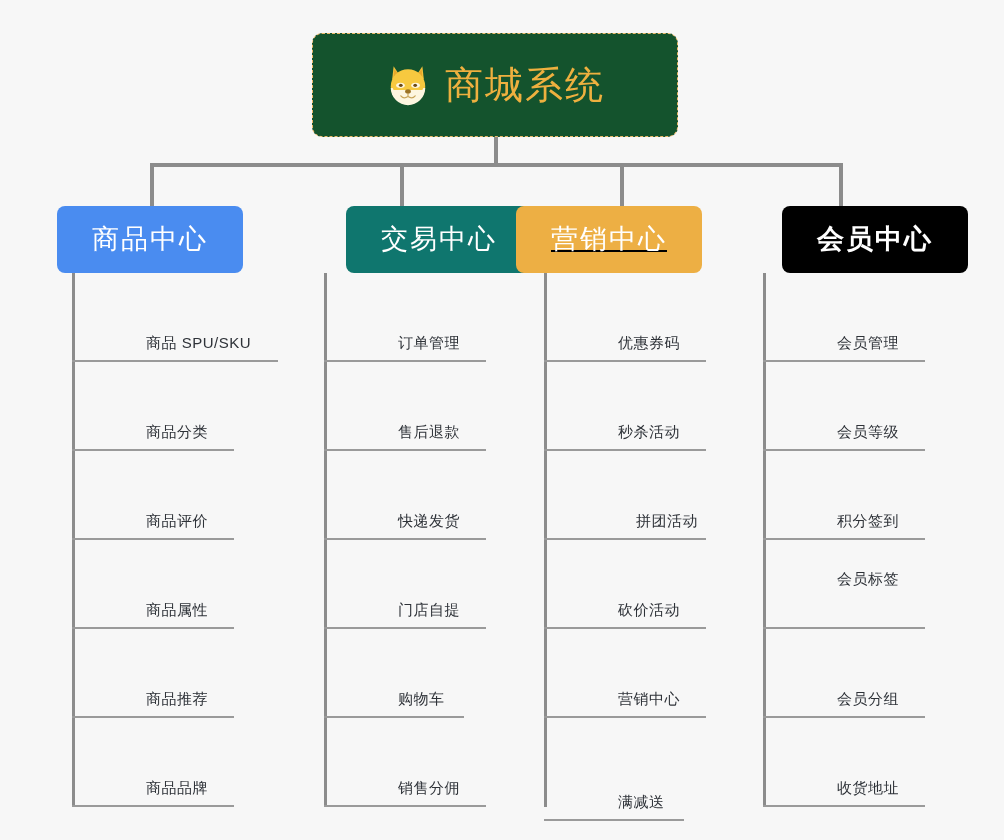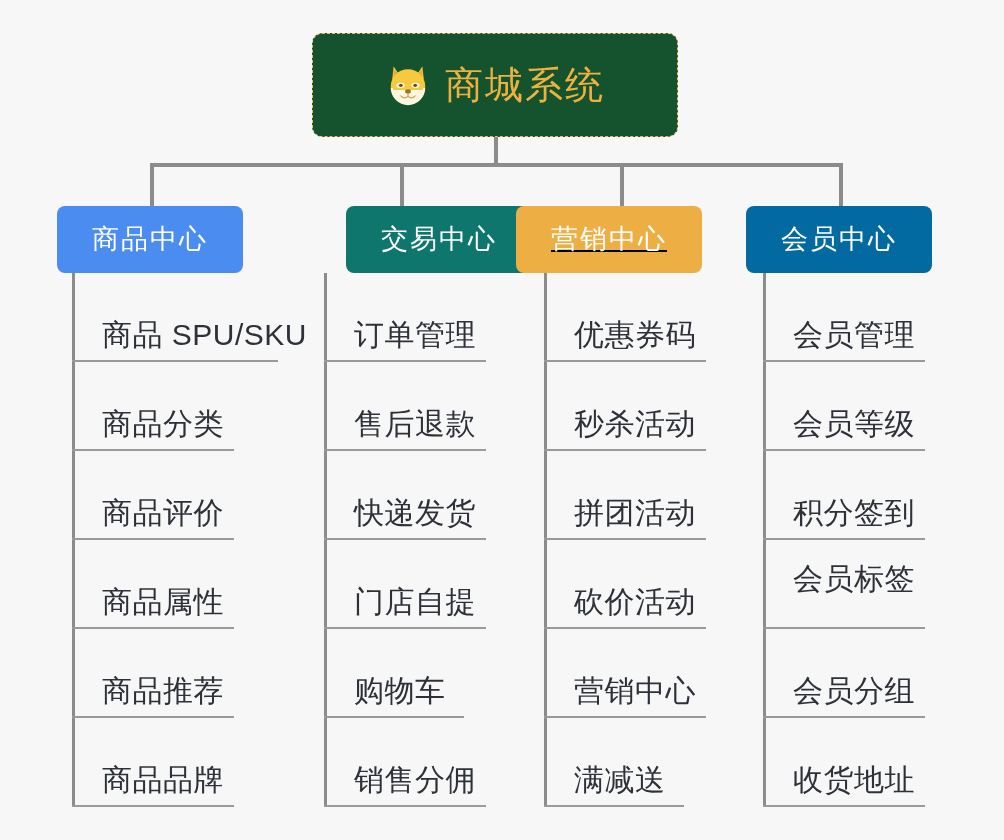"会员中心" div.cat-box { background: #0369a1 -> #000000; font-weight: none -> bold; left: 746px -> 782px }
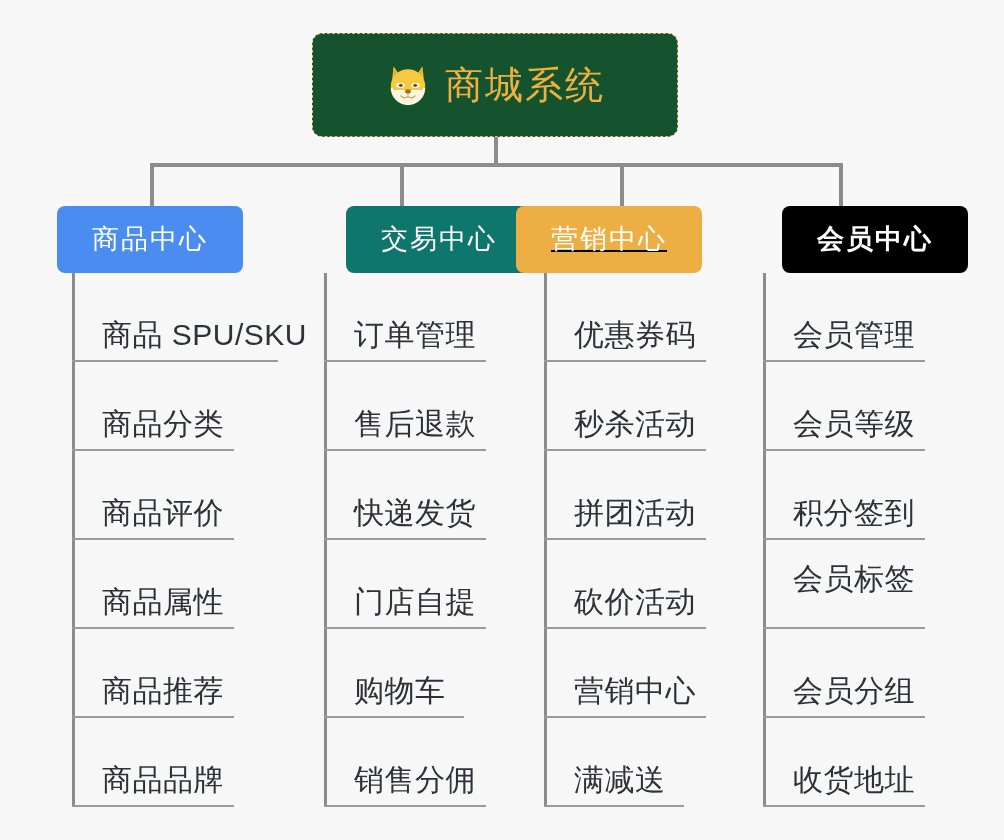"商品 SPU/SKU" .leaf-label { font-size: 30px -> 15px; margin-left: none -> 44px }
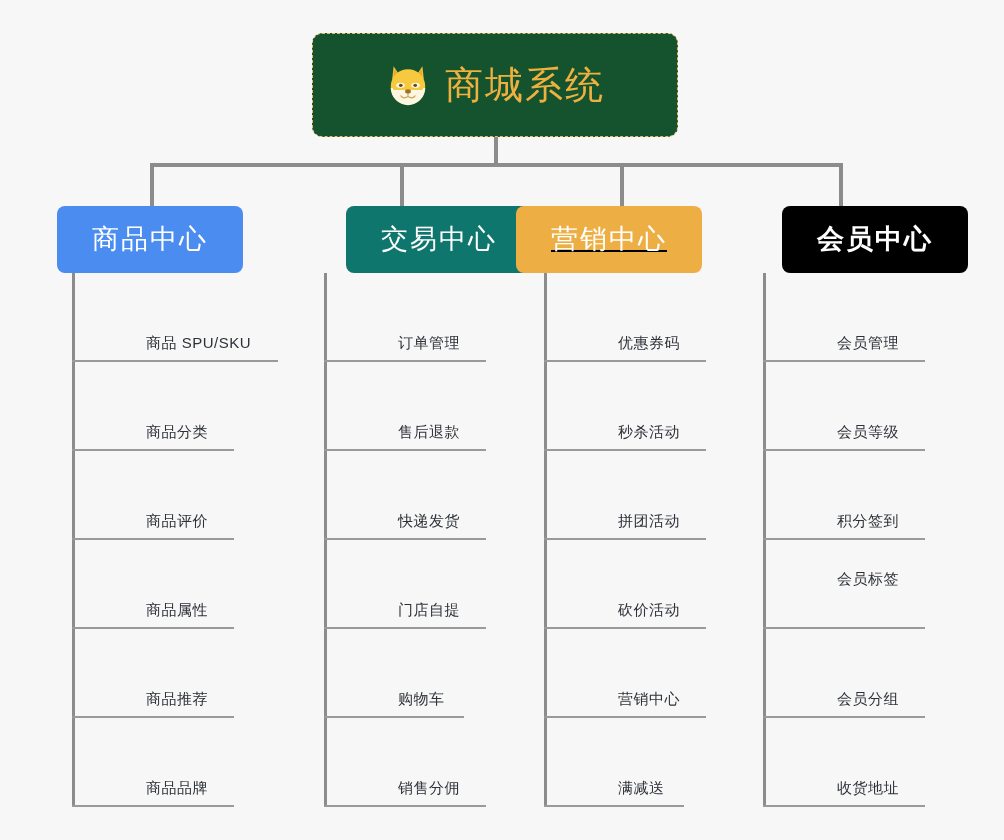"拼团活动" div.leaf-item { padding-left: none -> 18px }
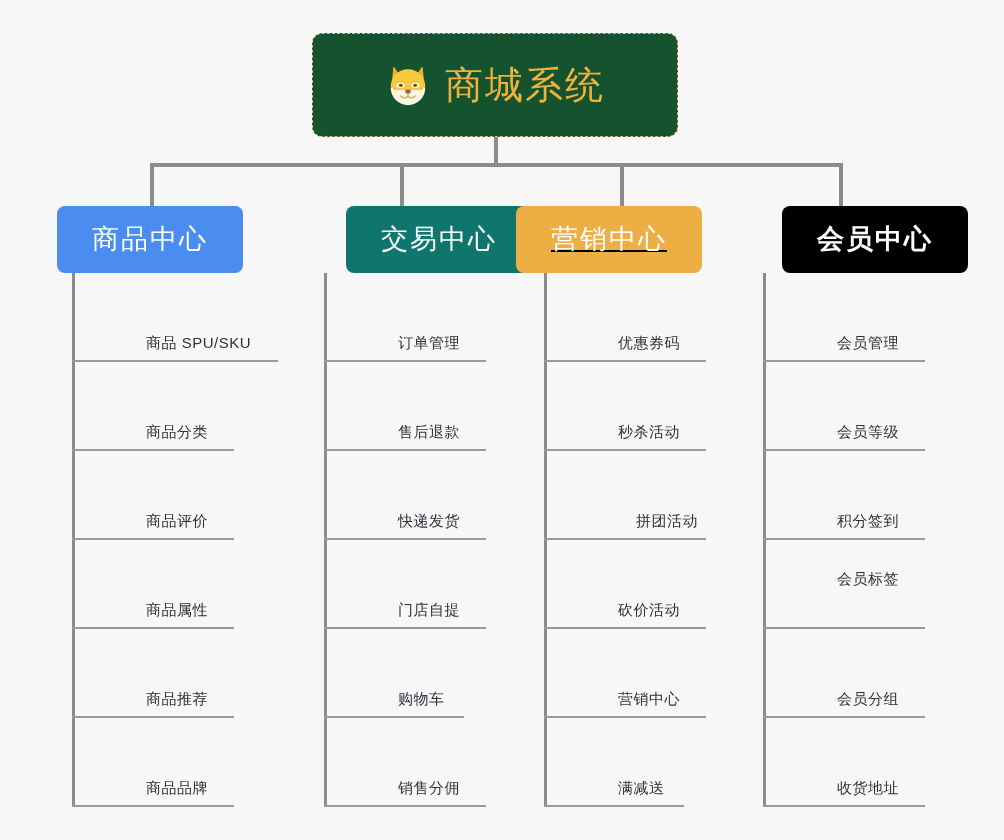"满减送" div.leaf-item { top: 445px -> 459px }
